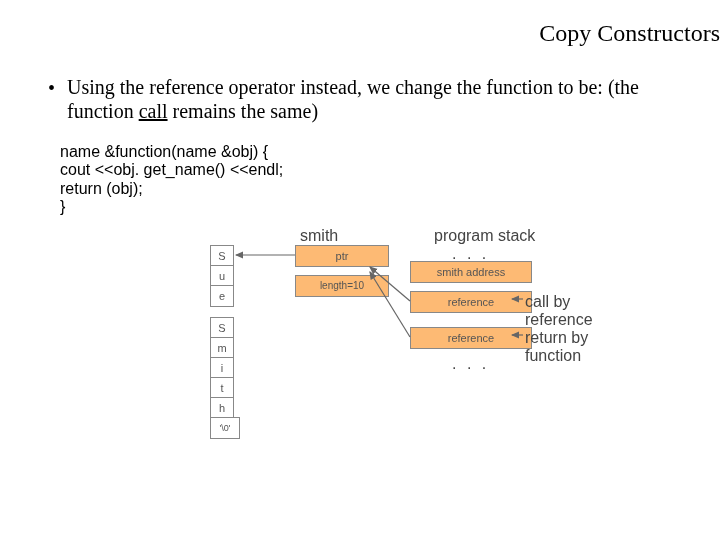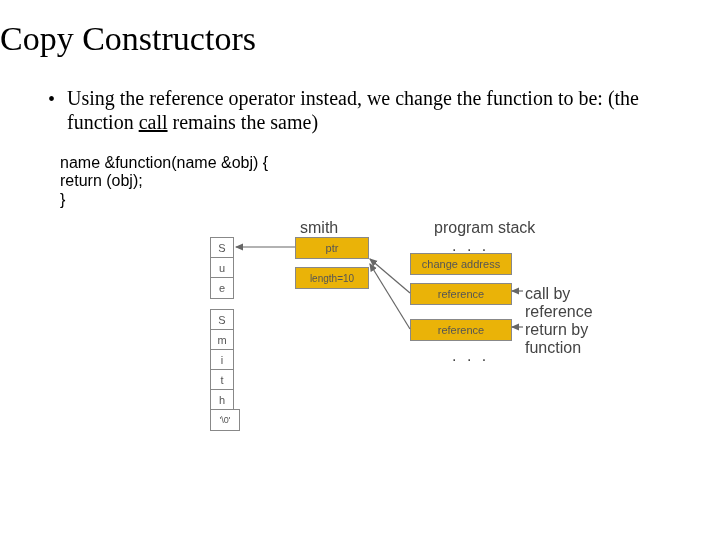"Copy Constructors" .title { font-size: 34px -> 24px; text-align: left -> right }
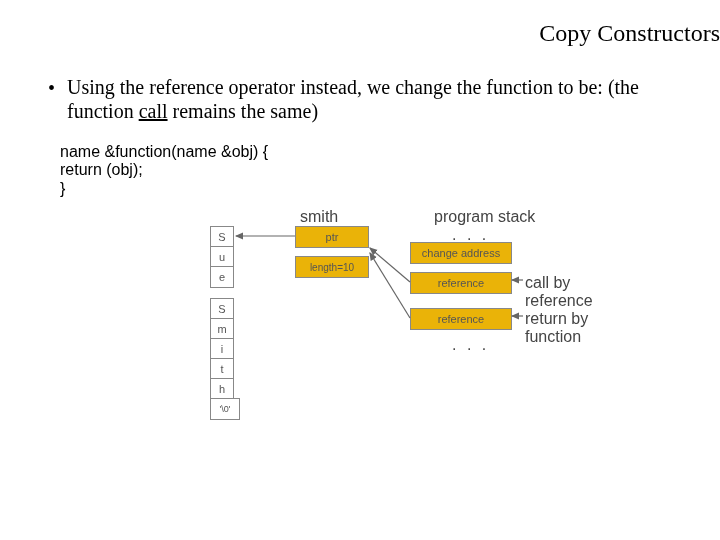"cout <<obj. get_name() <<endl;" div { html: none -> <div> cout &lt;&lt;obj. get_name() &lt;&lt;endl;</div> }
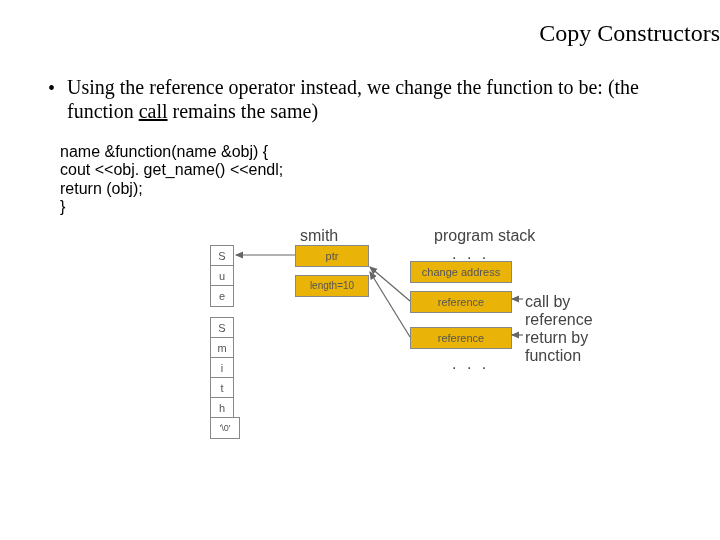"ptr" .box { background: #eab308 -> #fdba74; padding: 2px 6px -> 2px 16px }
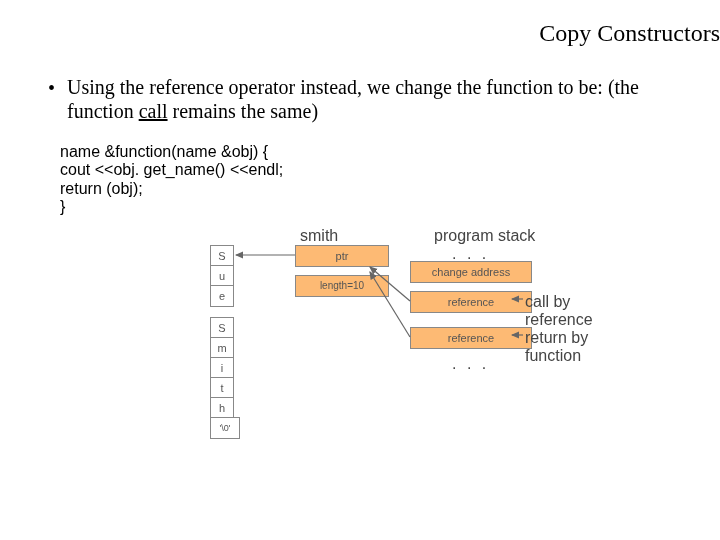"change address" div.box { text: change -> smith }
